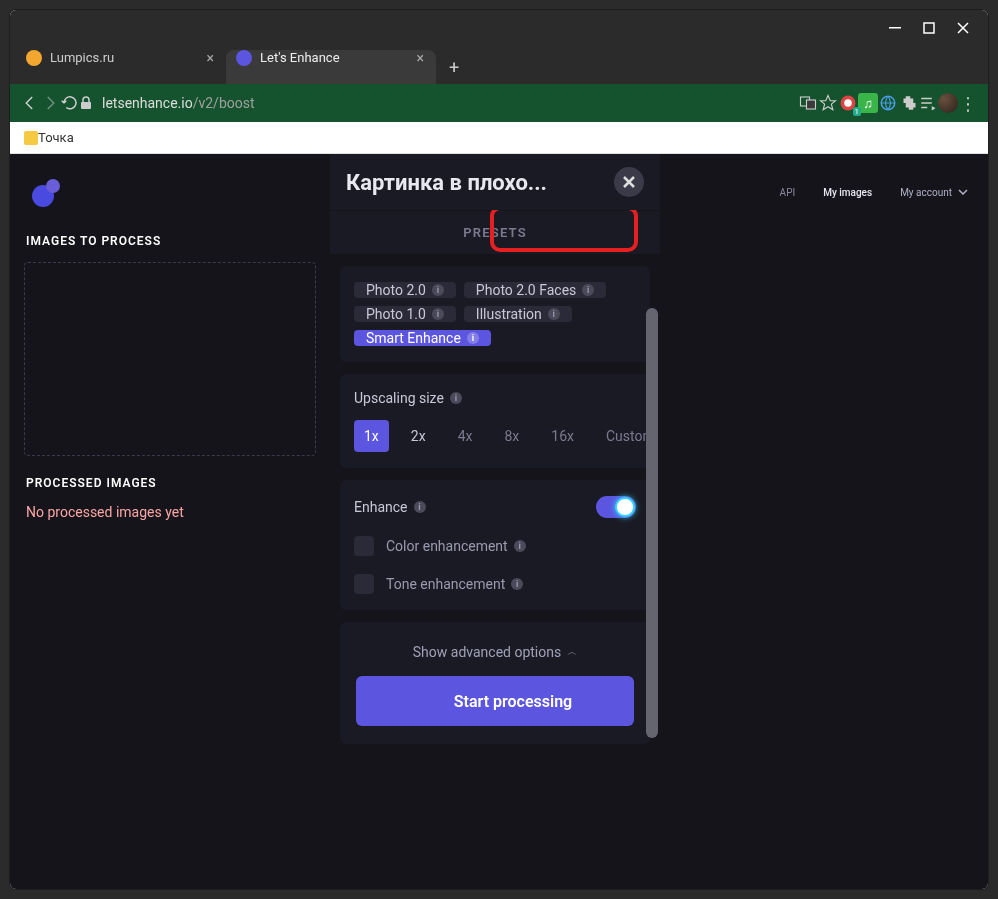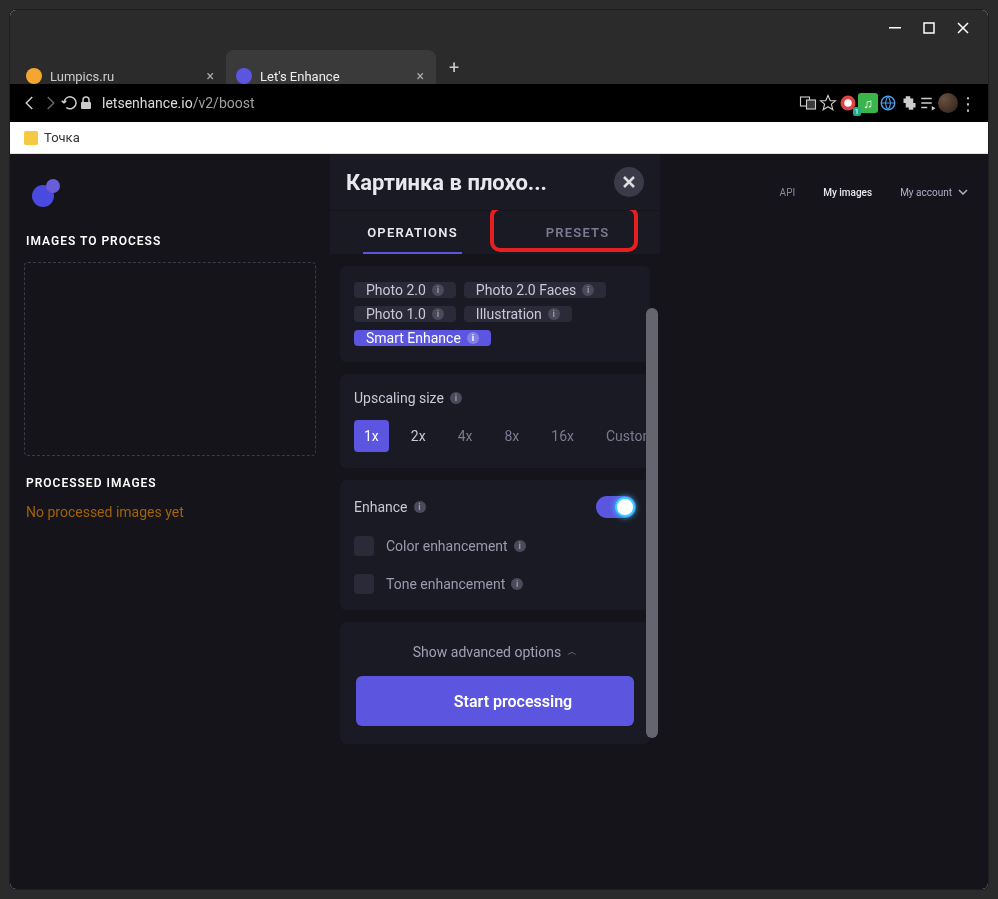"Lumpics.ru" .tab { align-items: flex-end -> flex-start }
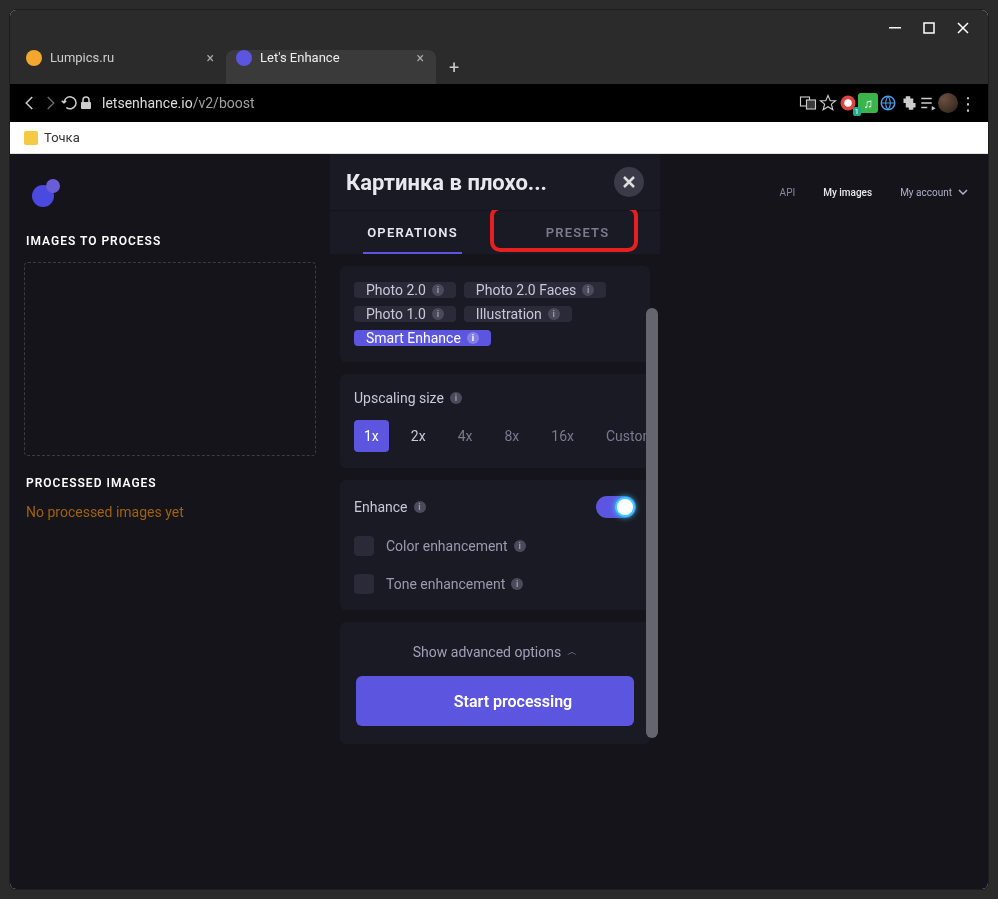"letsenhance.io/v2/boost" .urlbar { background: #000000 -> #14532d }
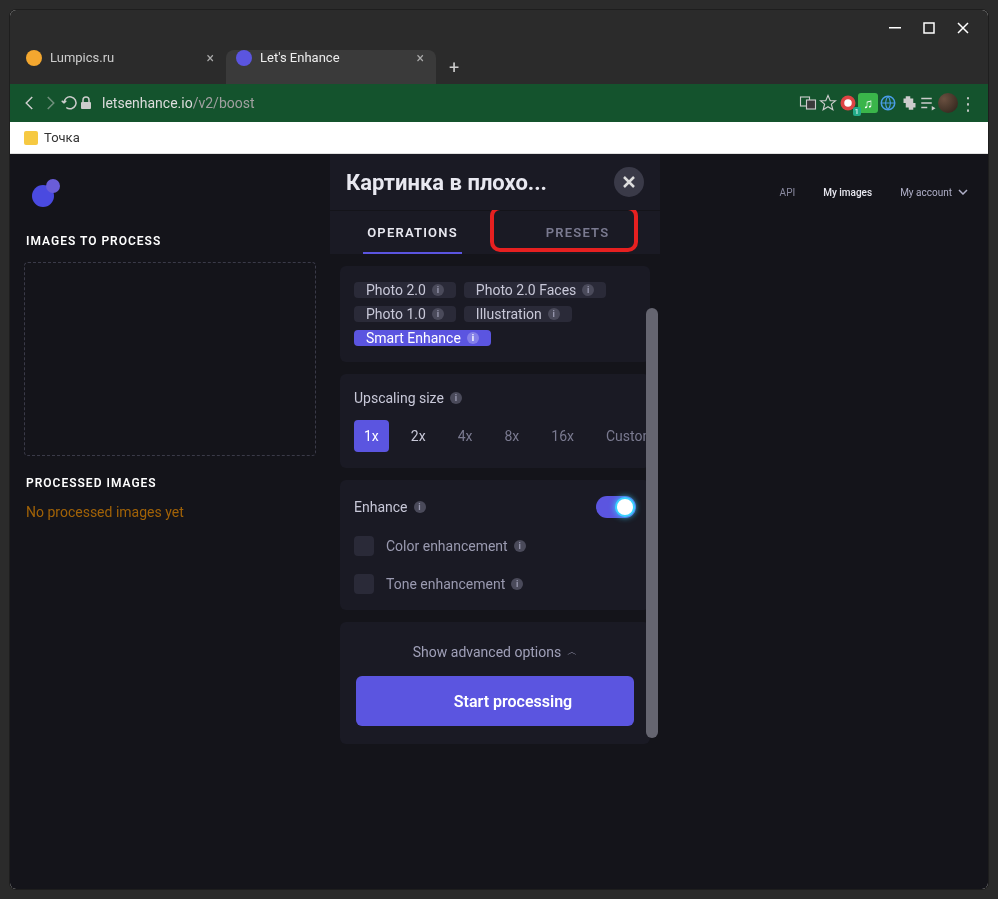"Точка" .bookmark { gap: 6px -> 0 }
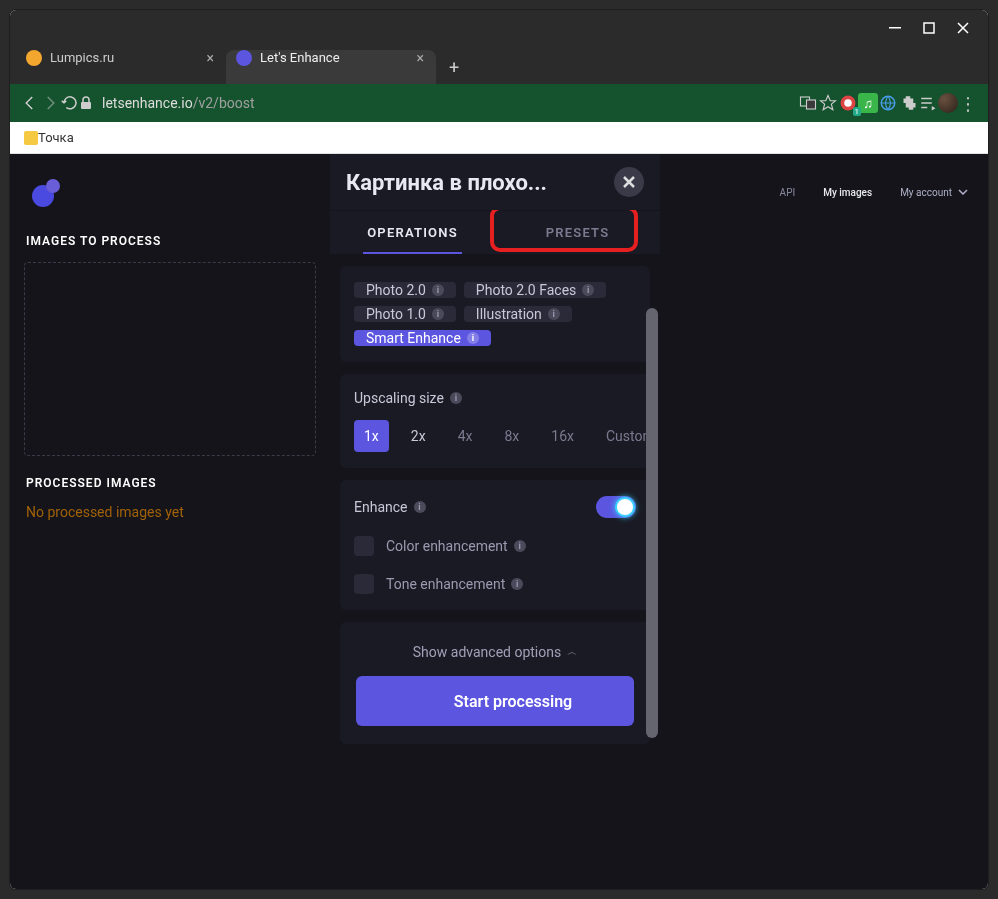"OPERATIONS" div.op-tab { html: <div> <span>OPERATIONS</span> </div> -> none }
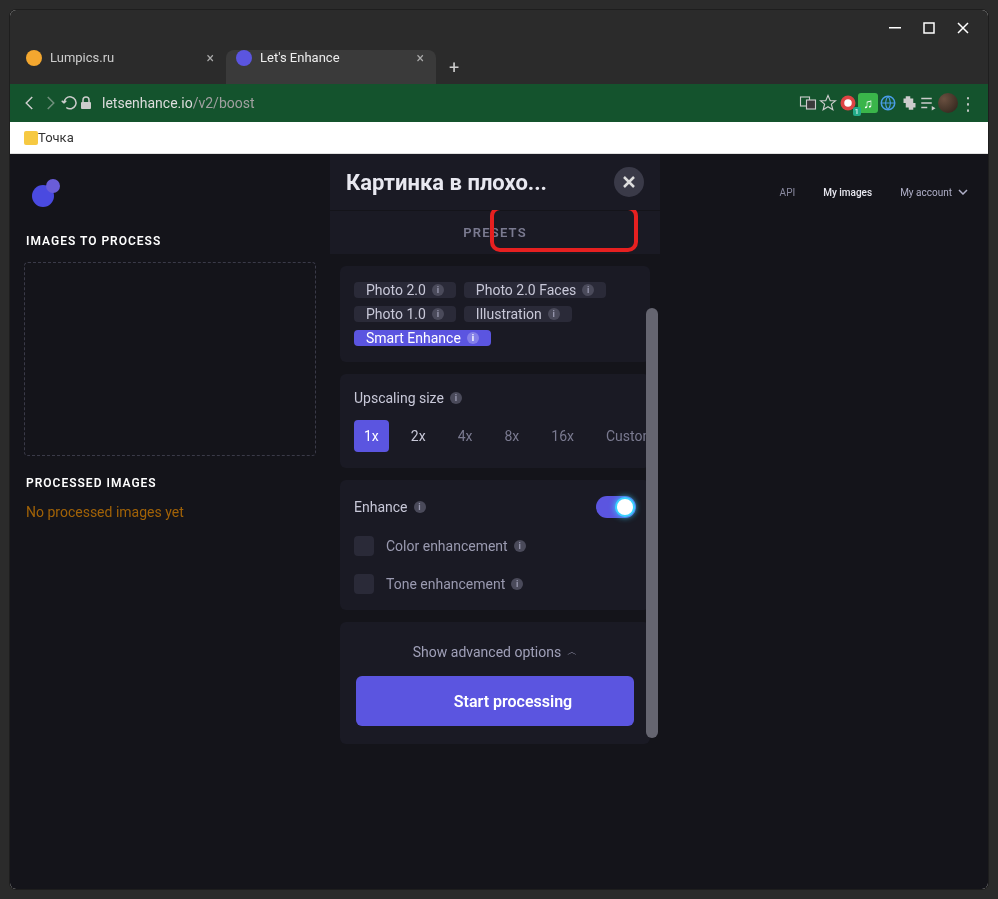"No processed images yet" .no-images { color: #a16207 -> #fca5a5 }
